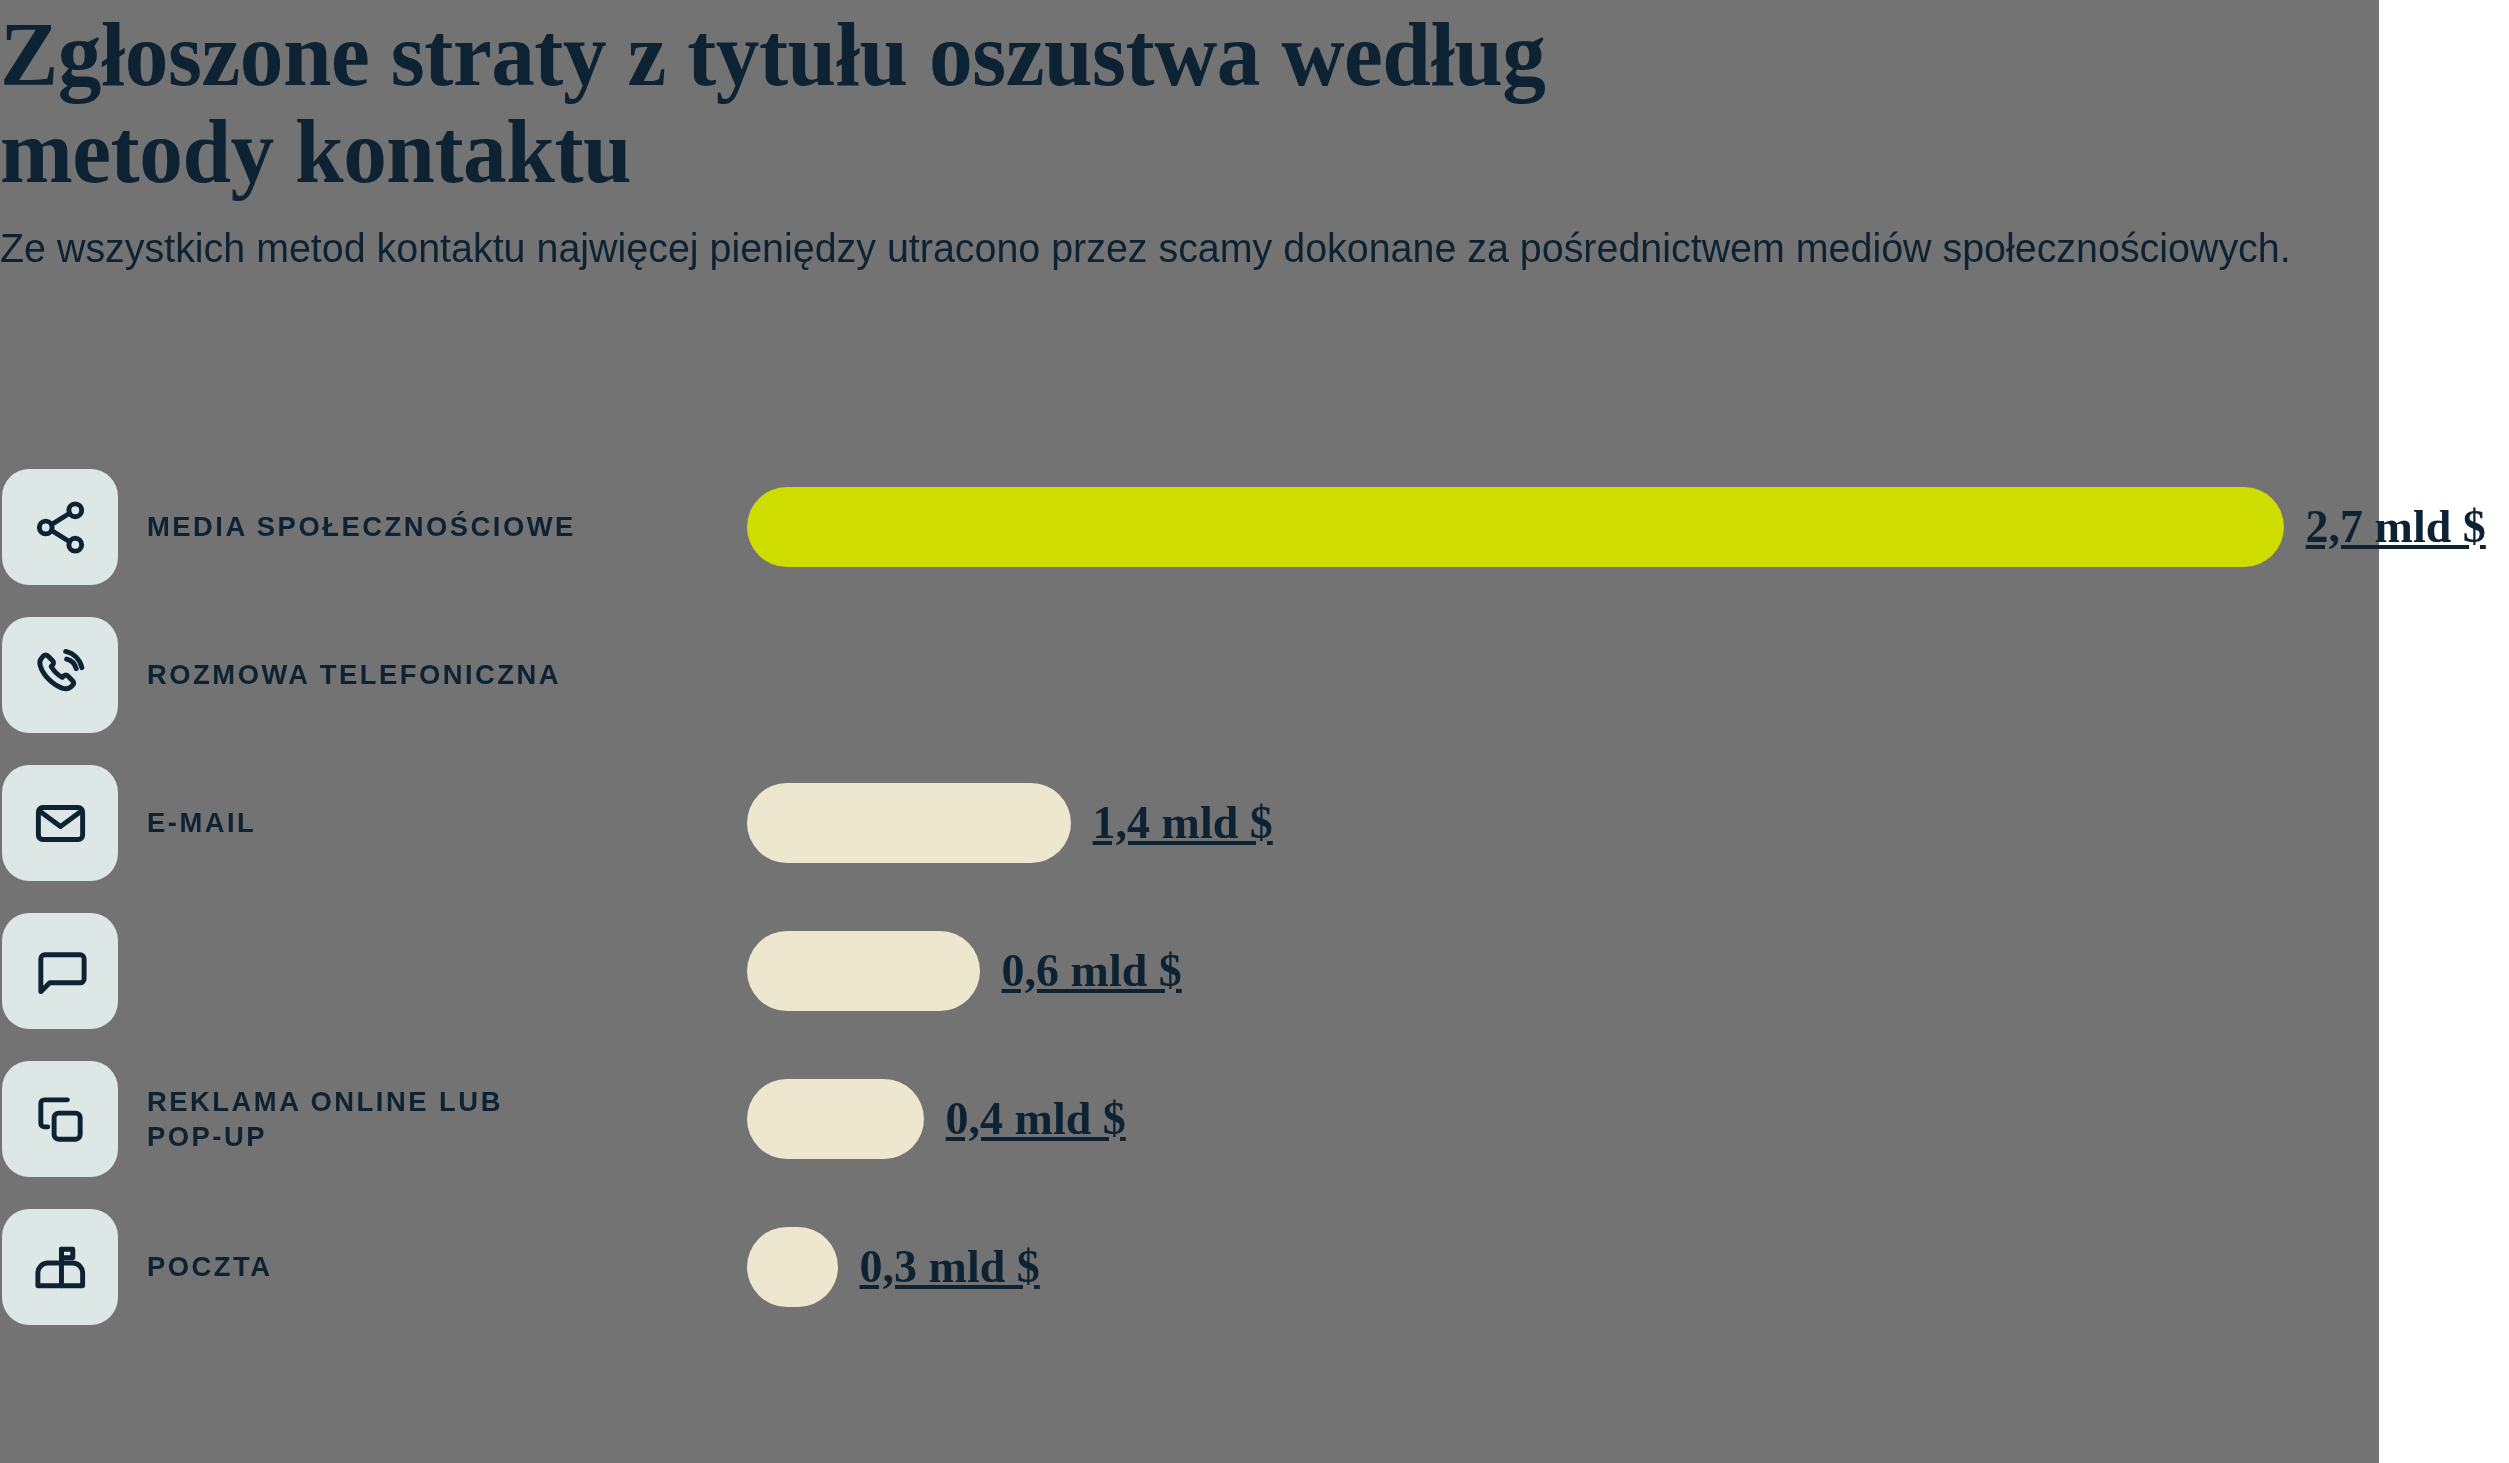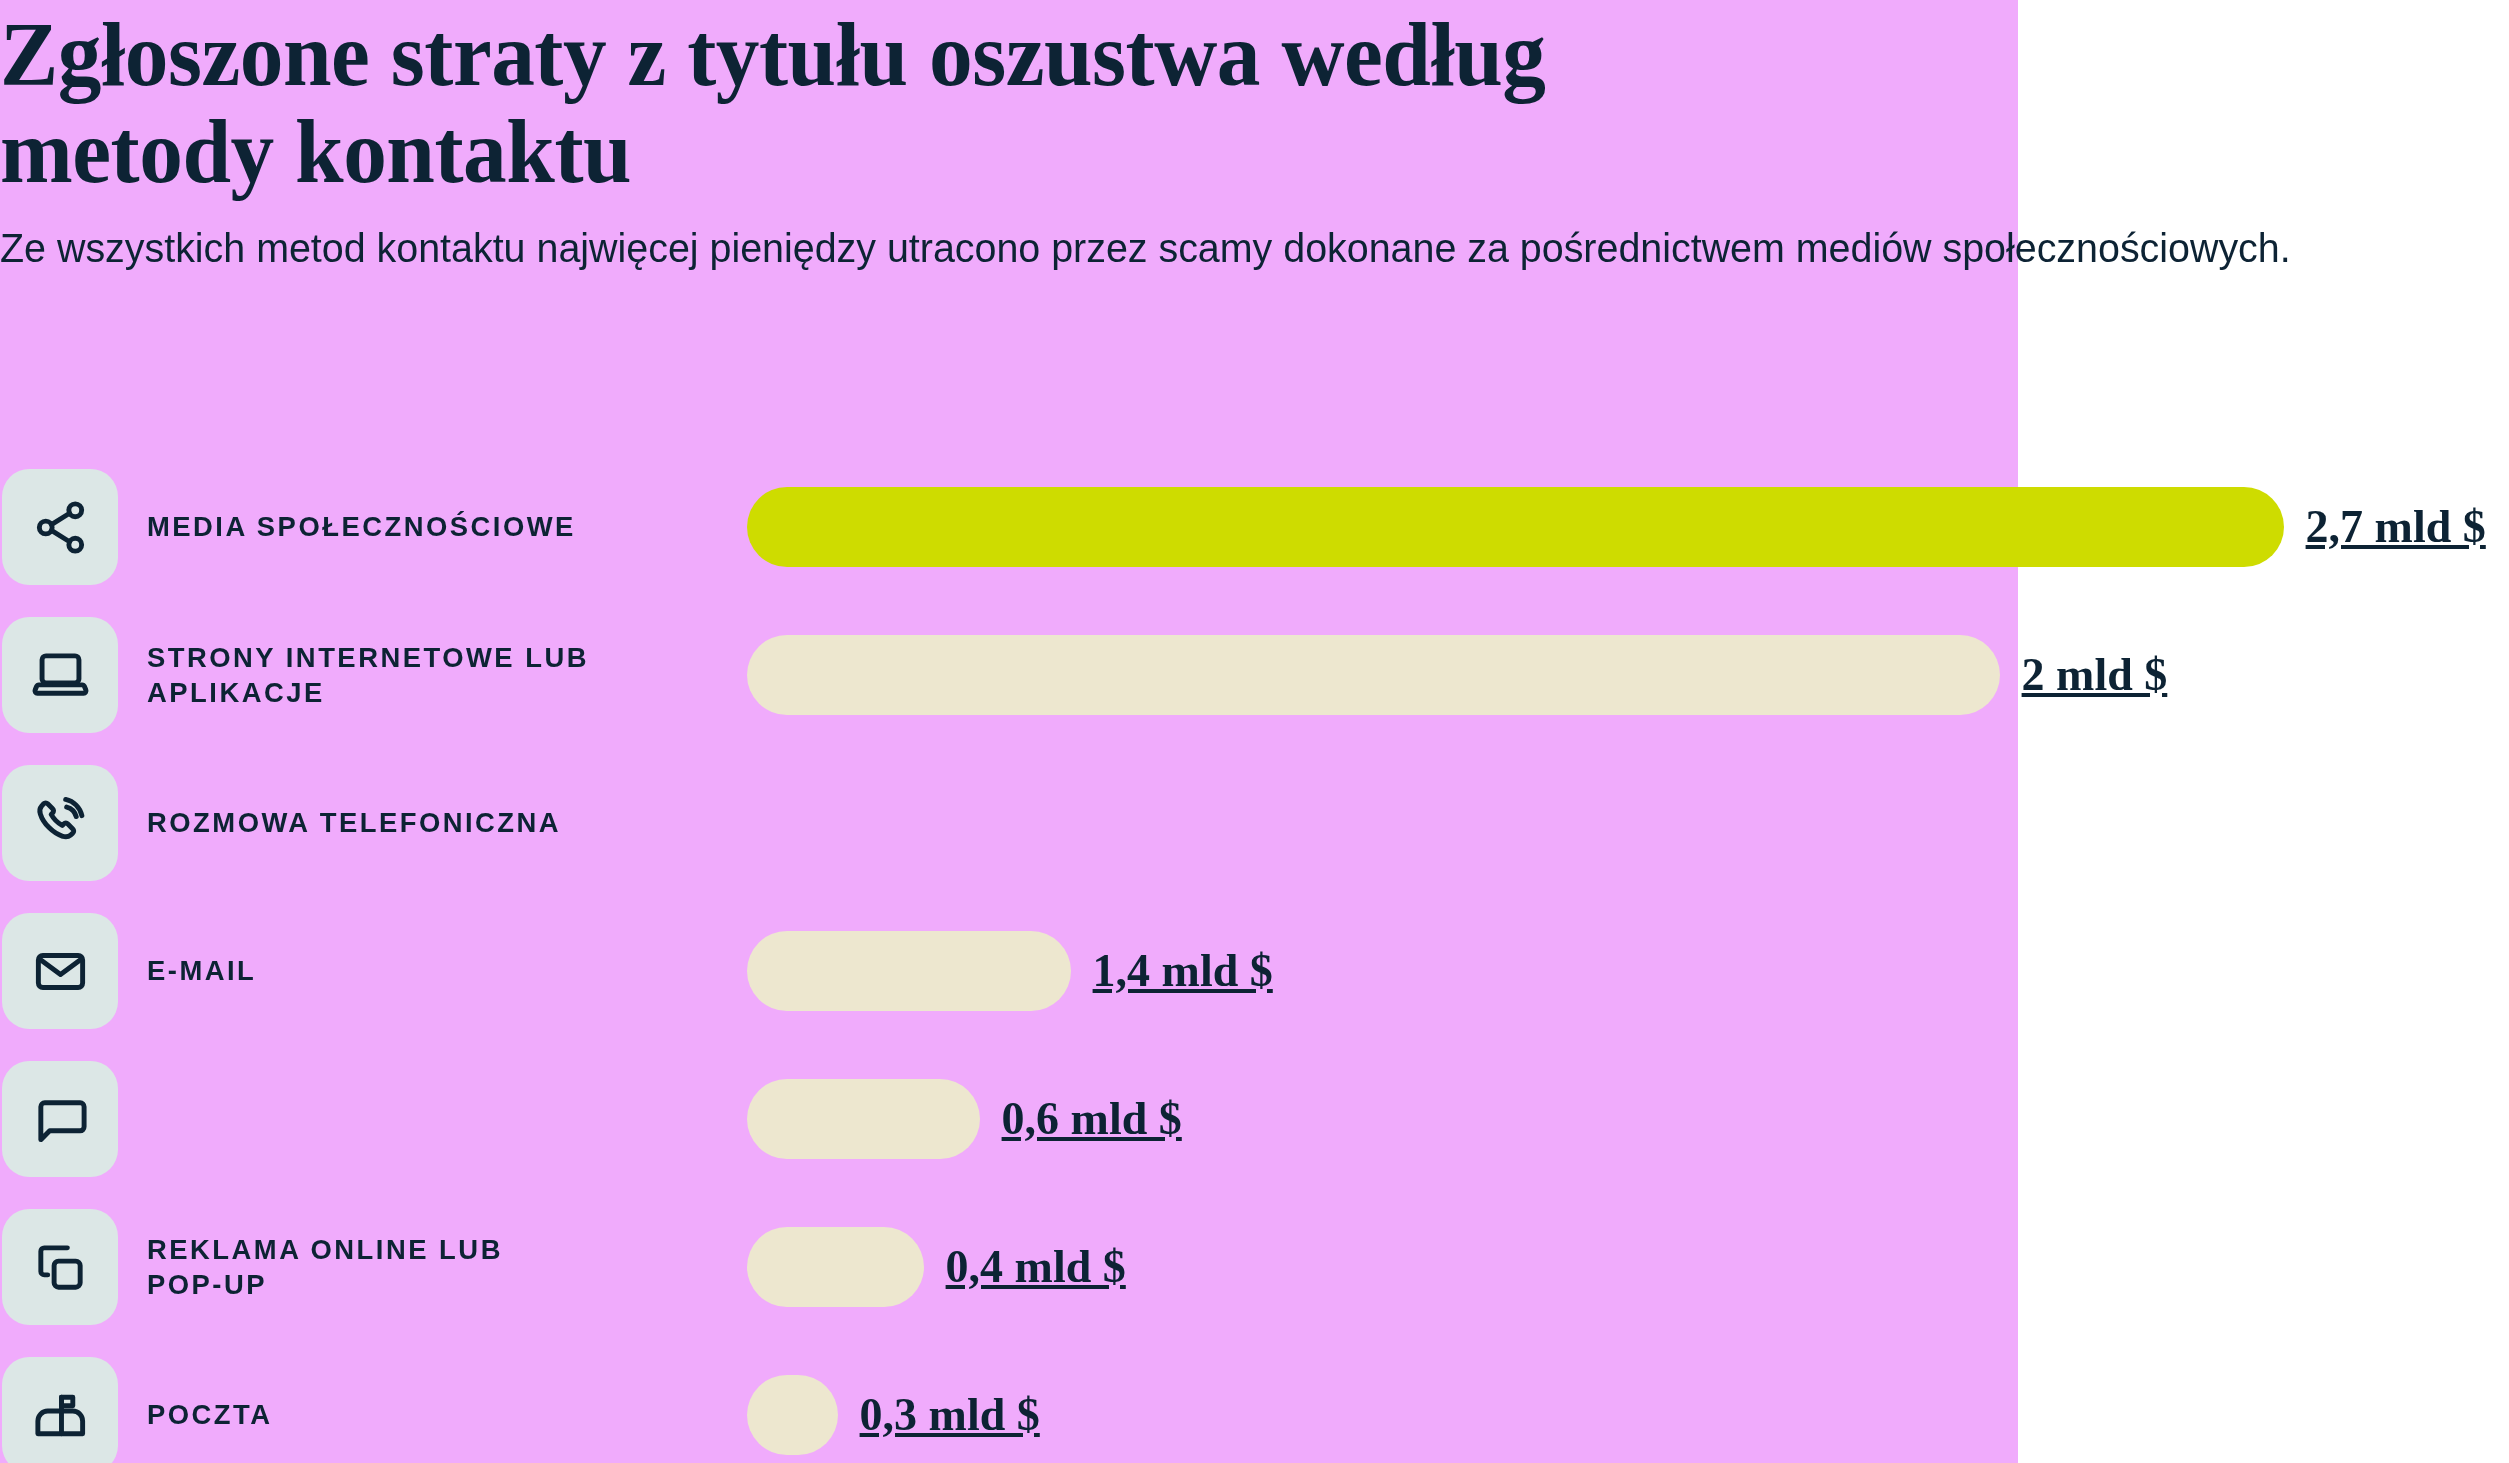"Zgłoszone straty z tytułu oszustwa" .page { background: #f0abfc -> #737373; width: 2018px -> 2379px }
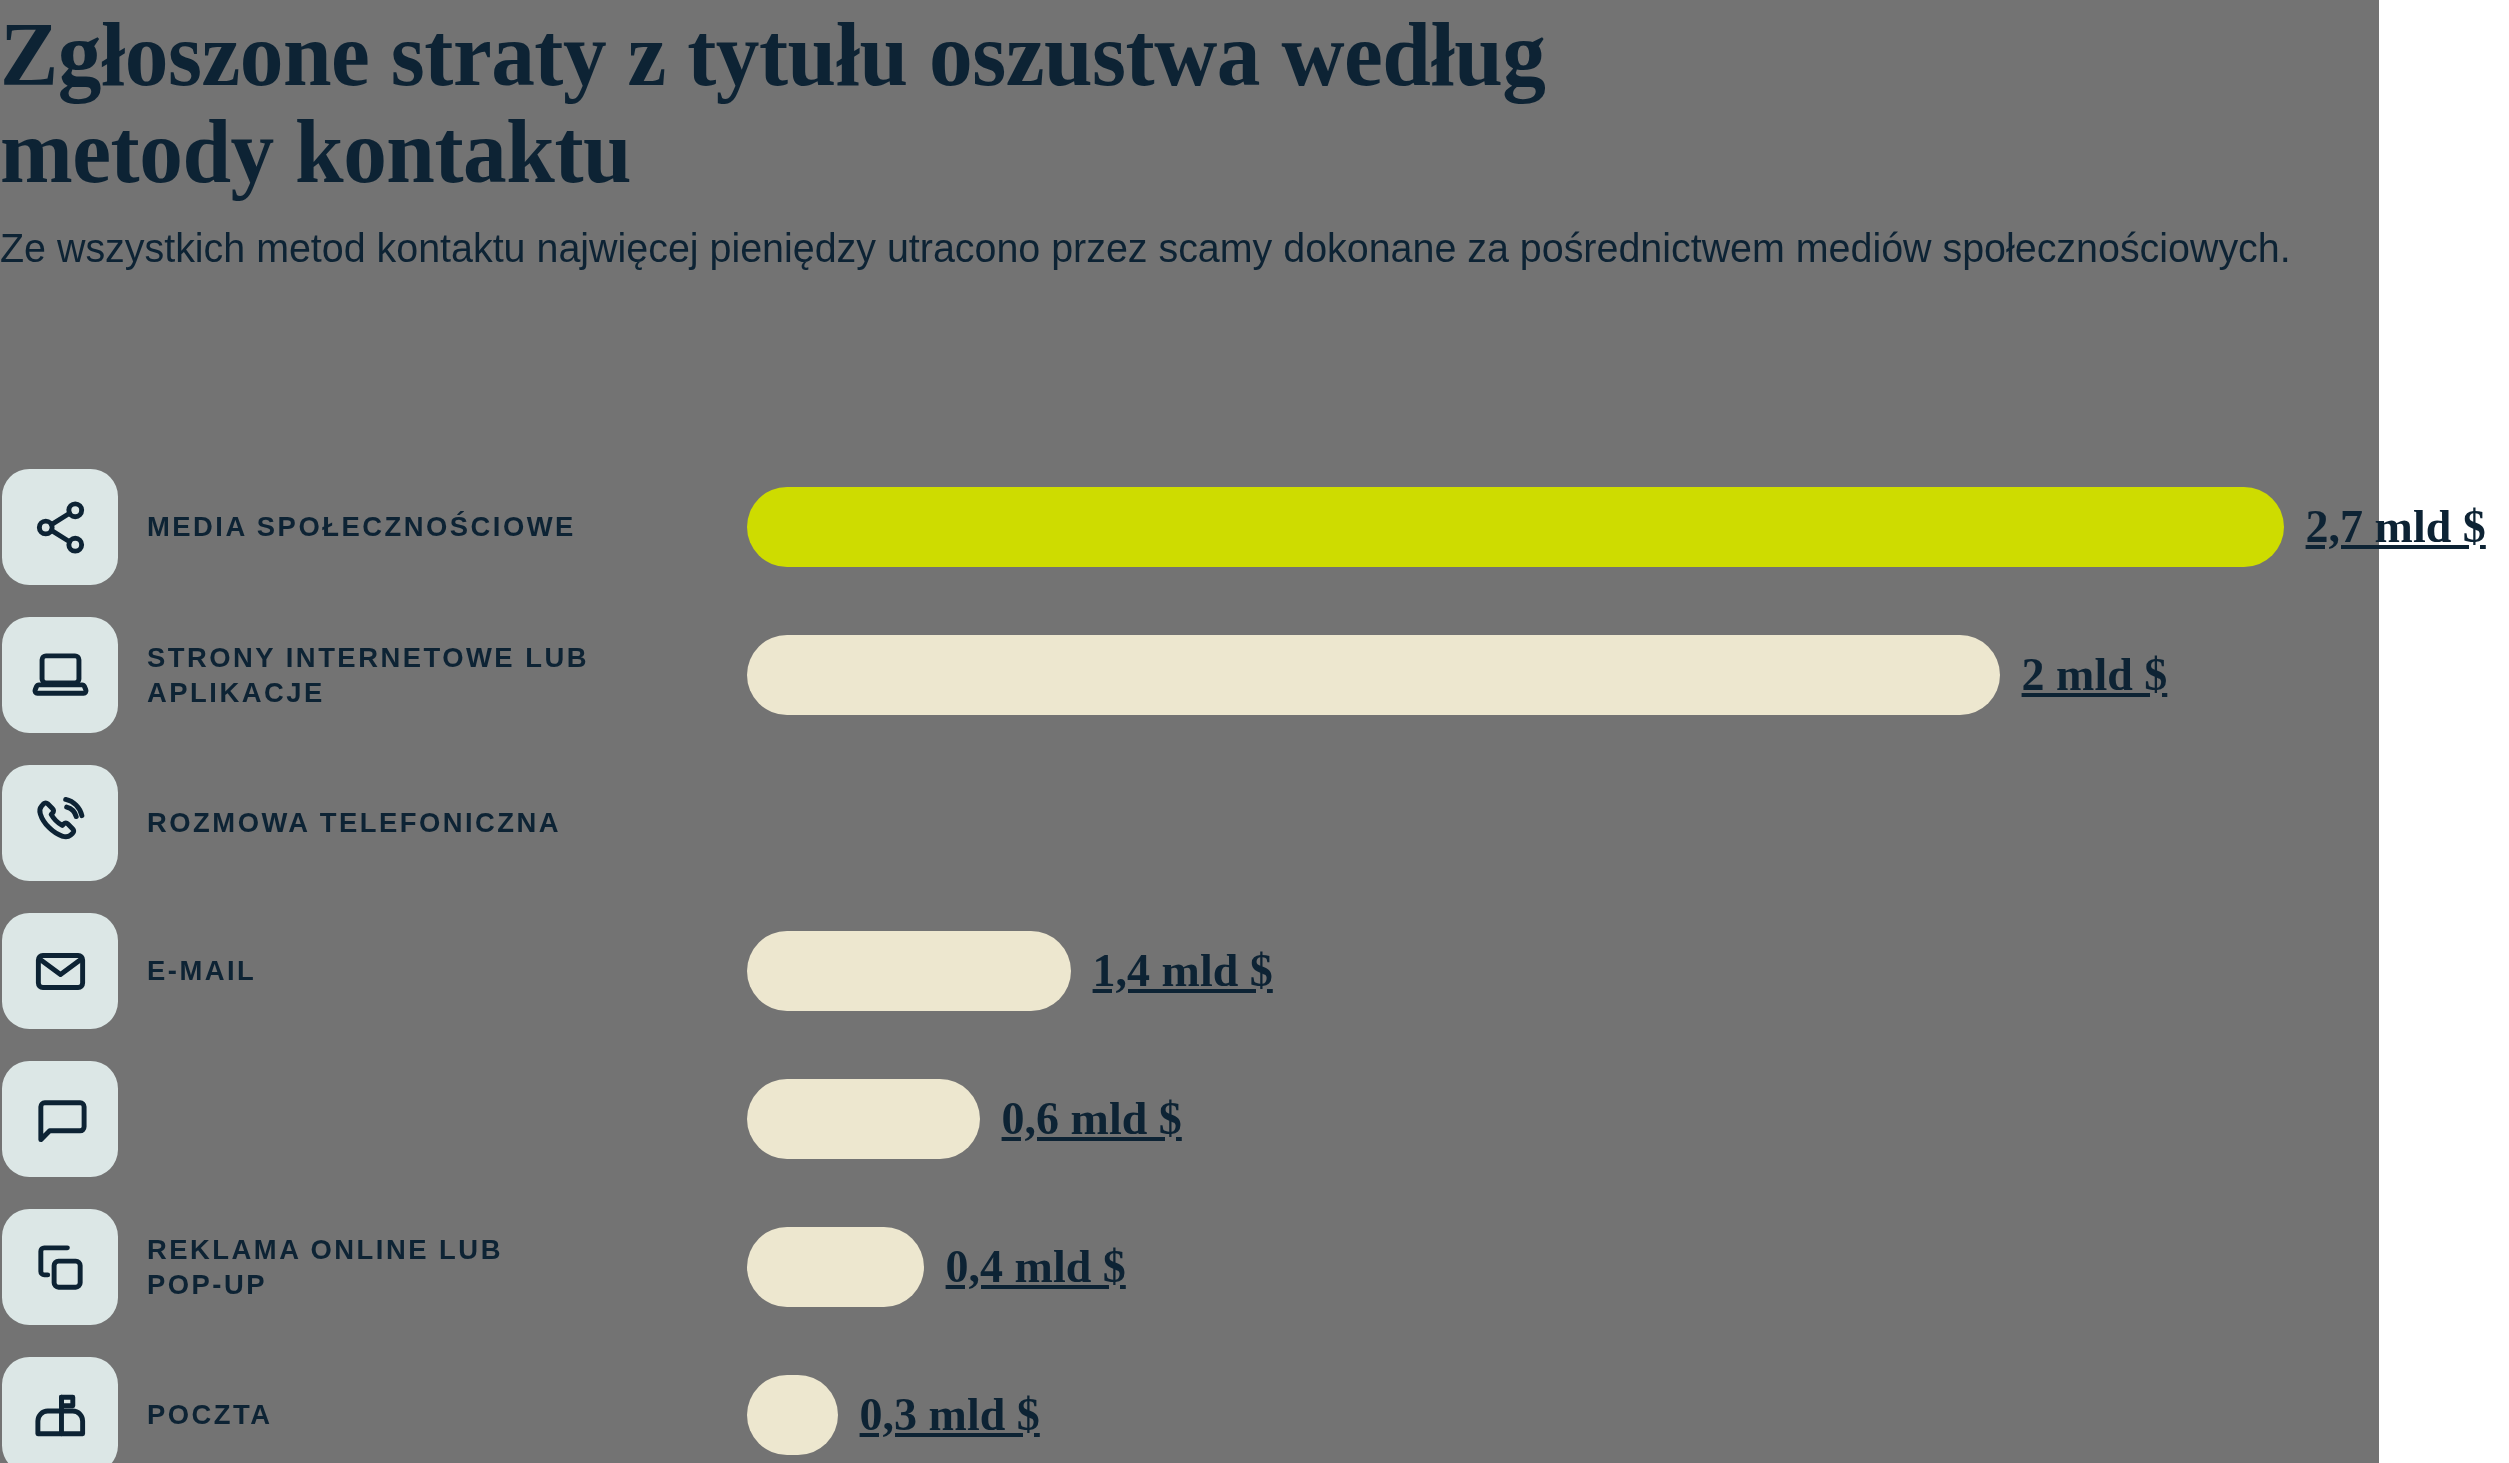"STRONY INTERNETOWE LUB" div.row { html: <div> <div> <span> <svg> <rect></rect> <path></path> <path></path> </svg> </span> </div> <div>STRONY INTERNETOWE LUB APLIKACJE</div> <div> <div></div> <div>2 mld $</div> </div> </div> -> none }
